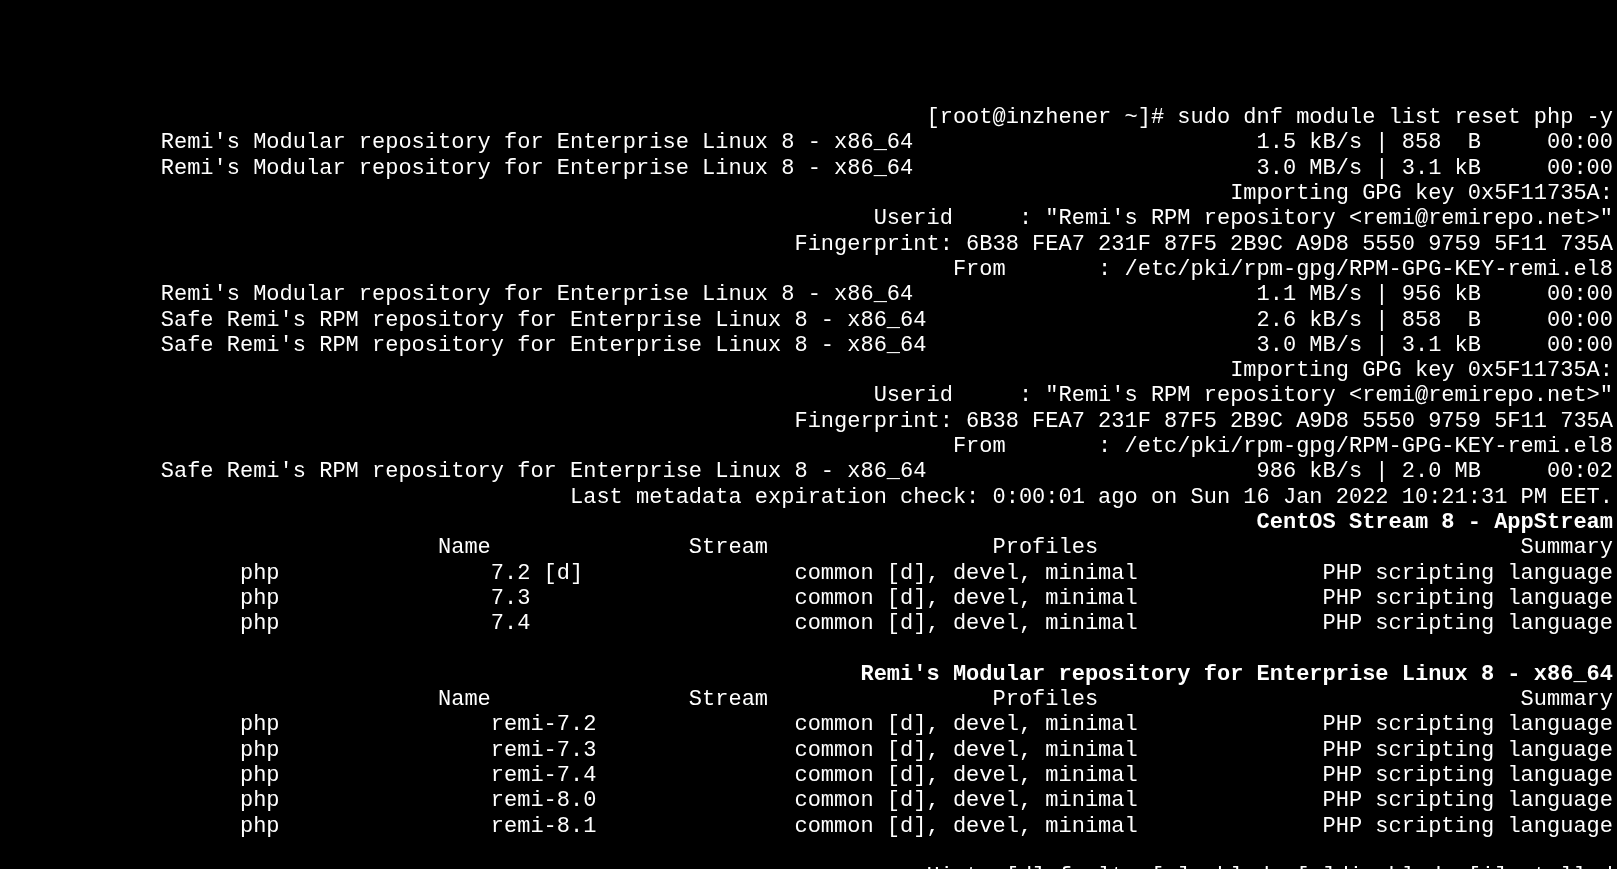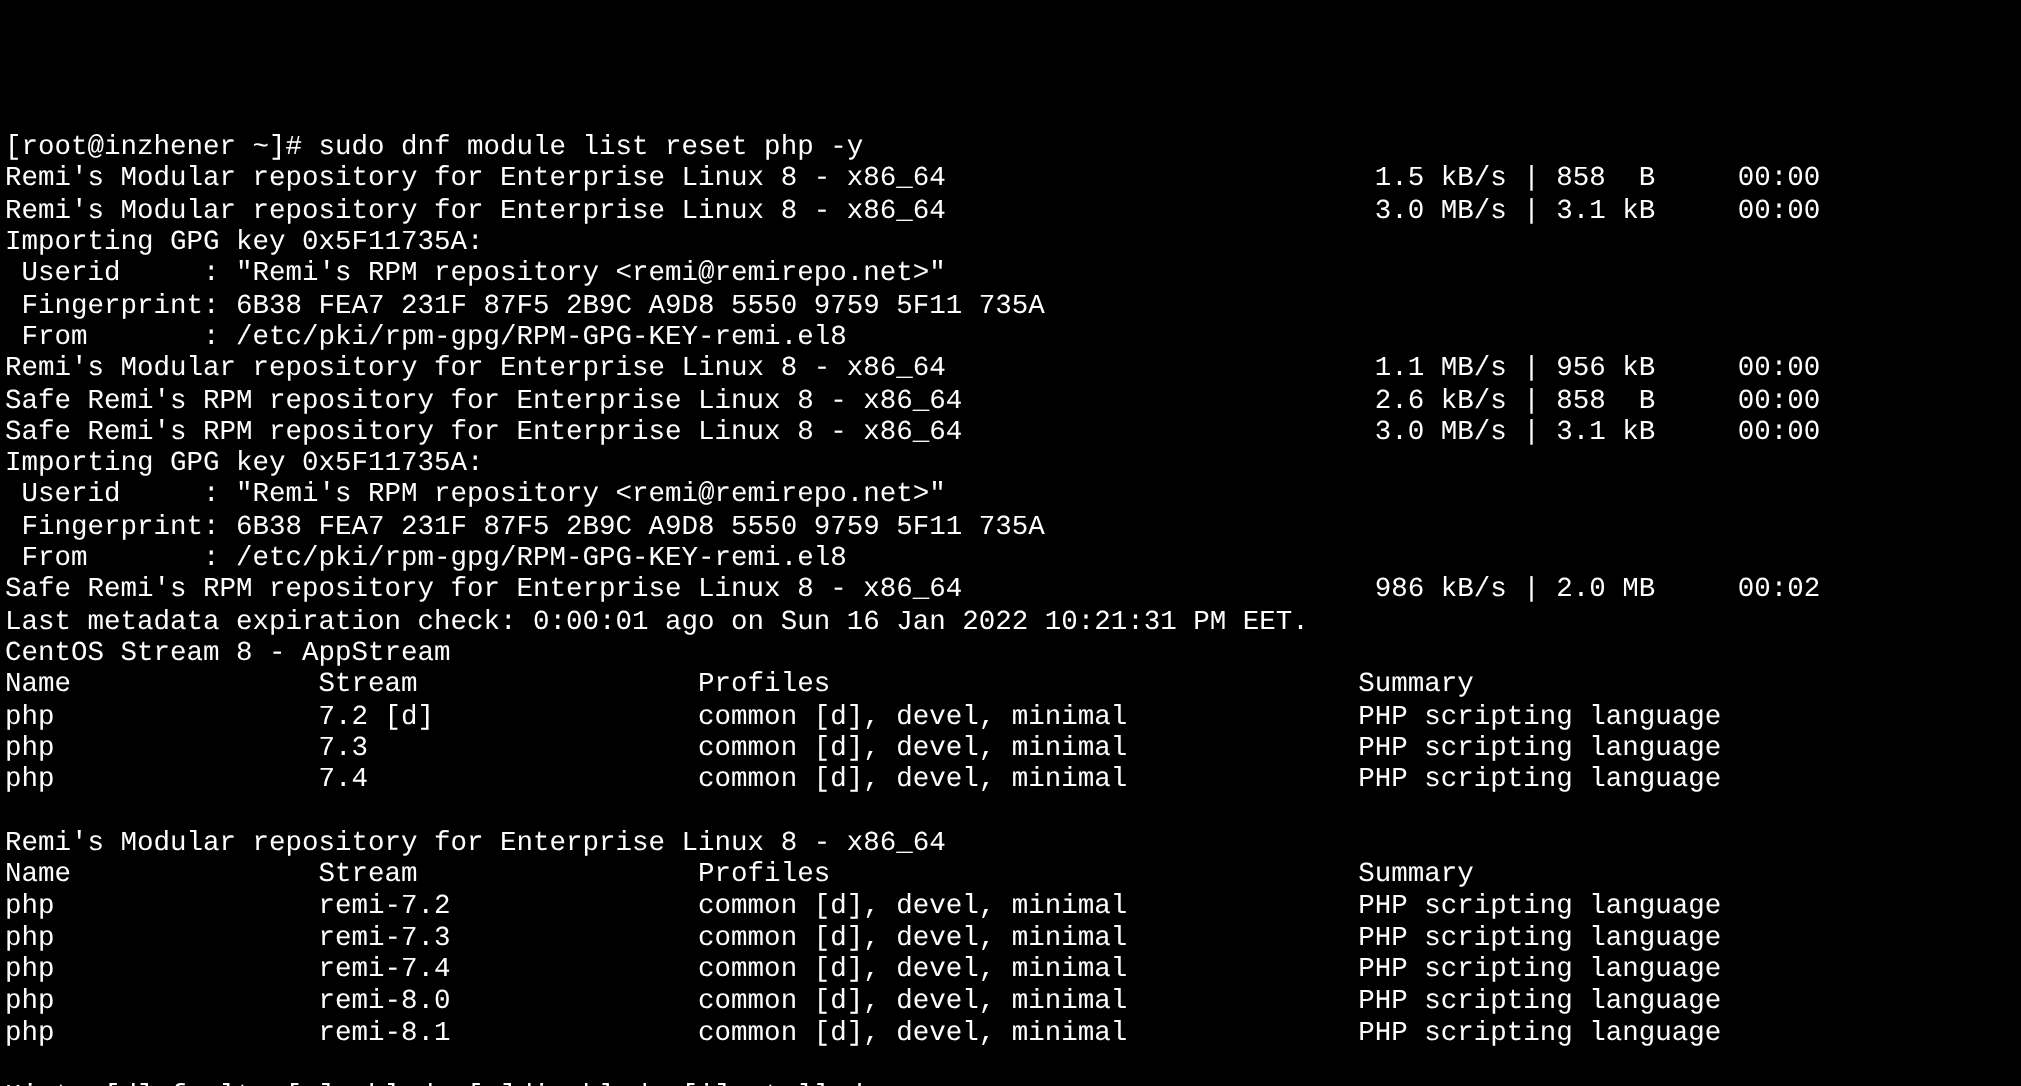"[root@inzhener ~]# sudo dnf module" .line { text-align: none -> right }
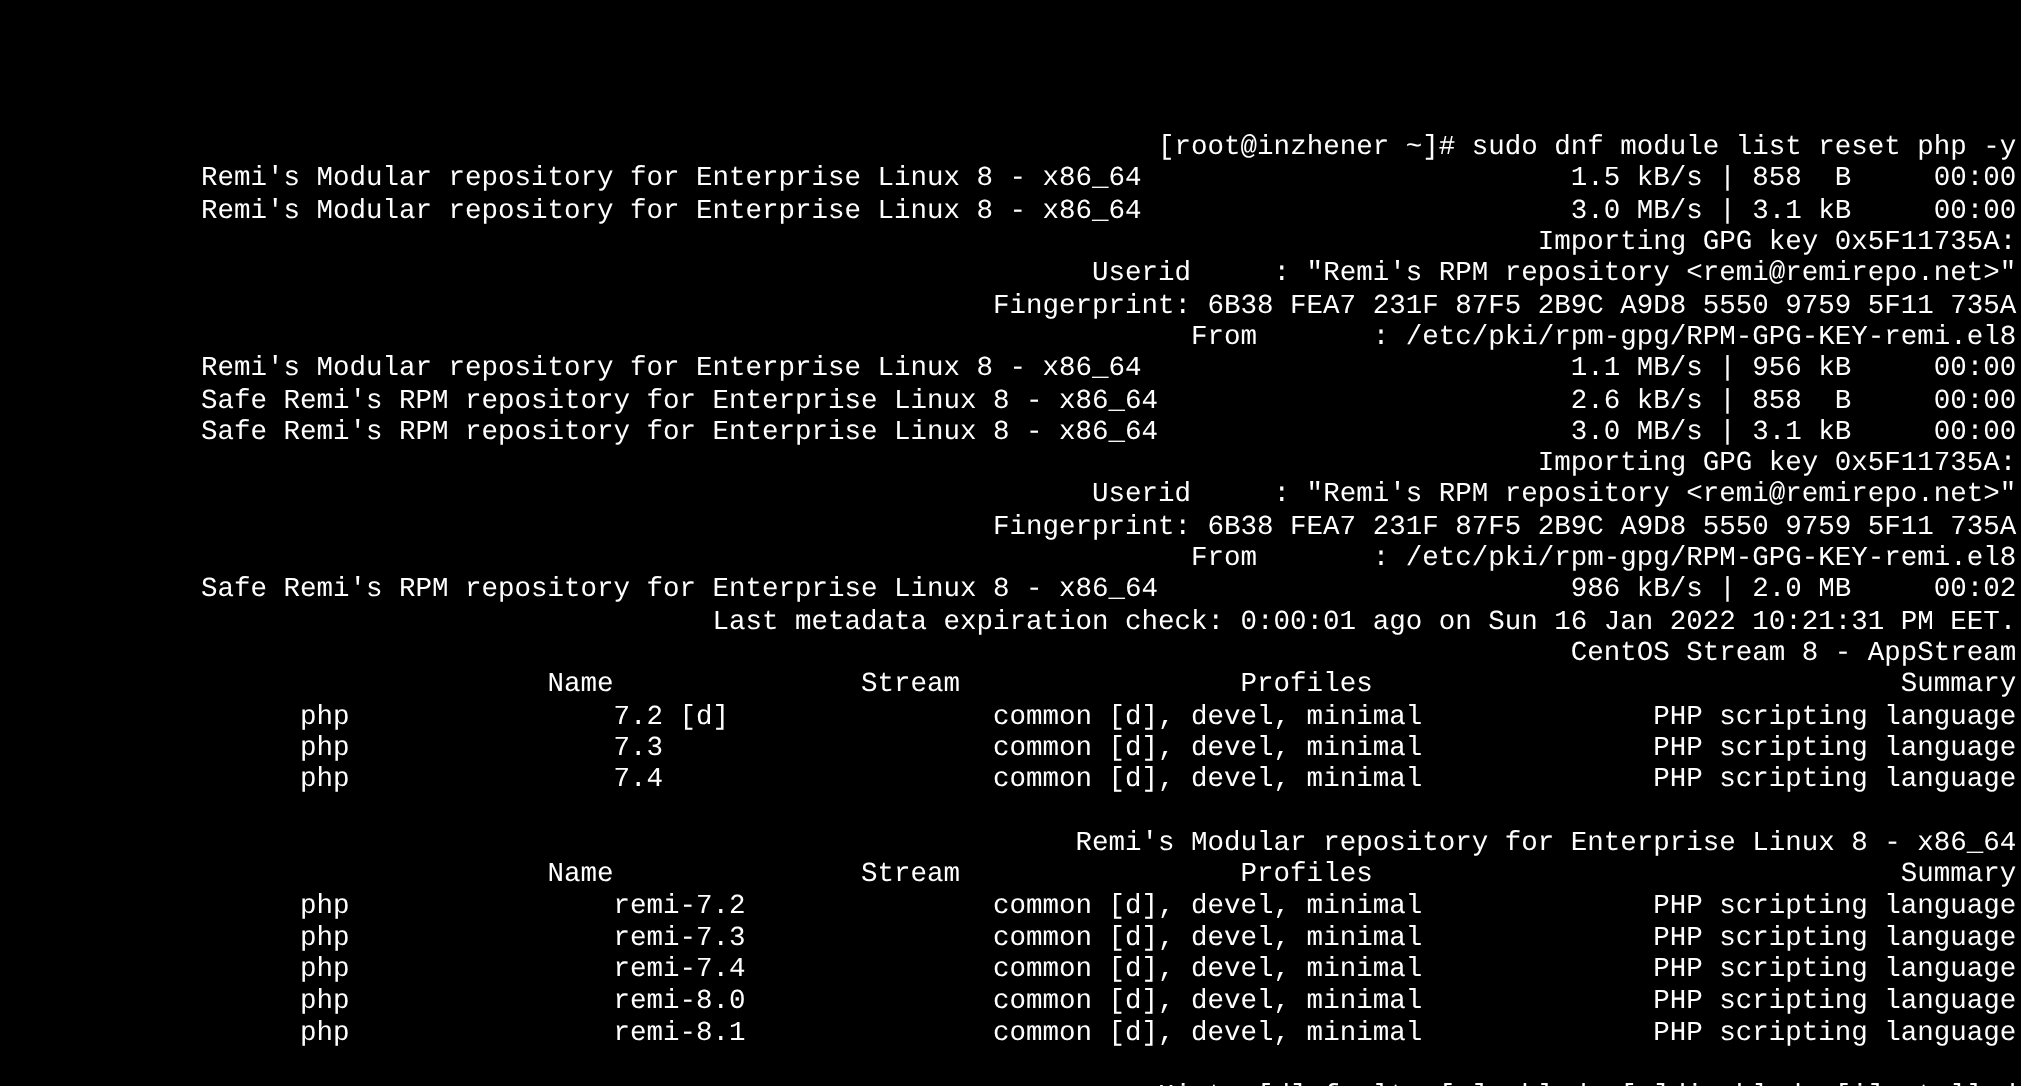"CentOS Stream 8 - AppStream" .bold { font-weight: normal -> bold }
